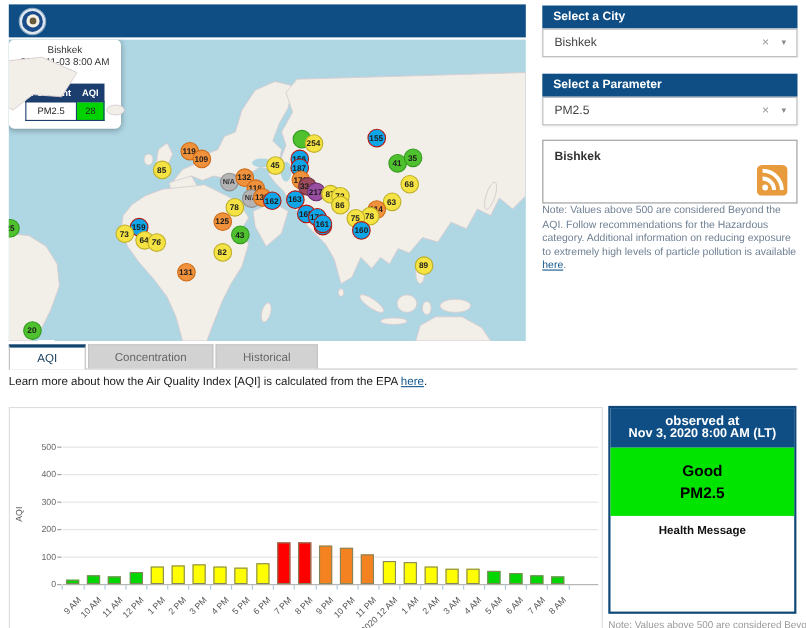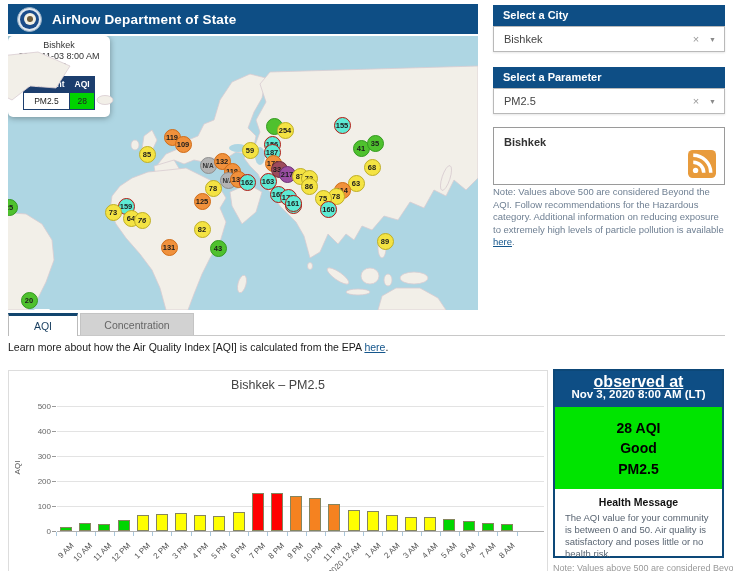"AirNow Department of State" div { html: <div>AirNow Department of State</div> -> none }
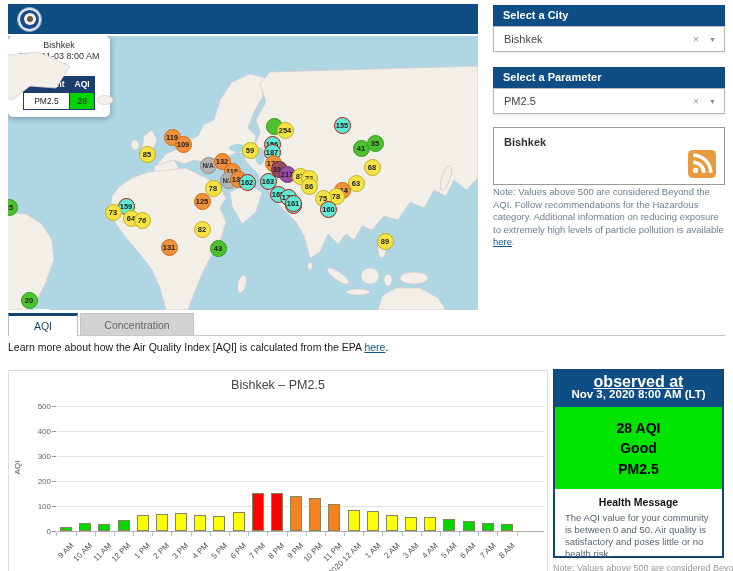"155" .marker.red { background: #5eead4 -> #0ea5e9 }
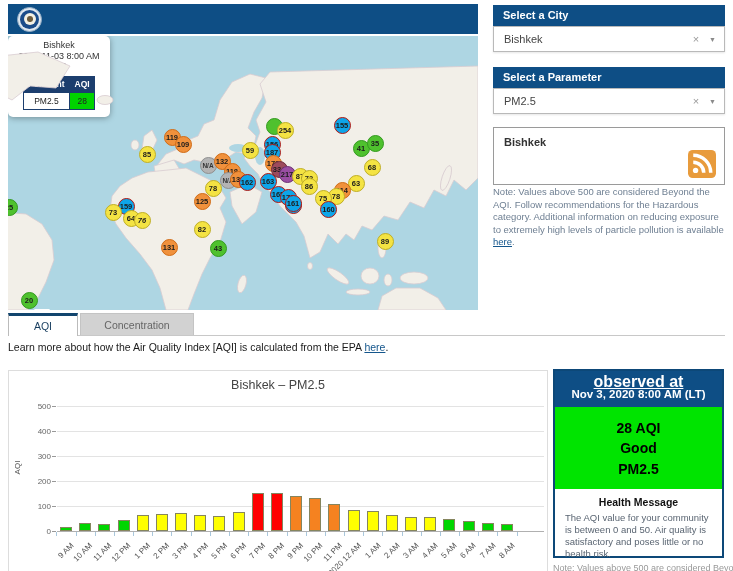"59" div.marker { text: 59 -> 45 }
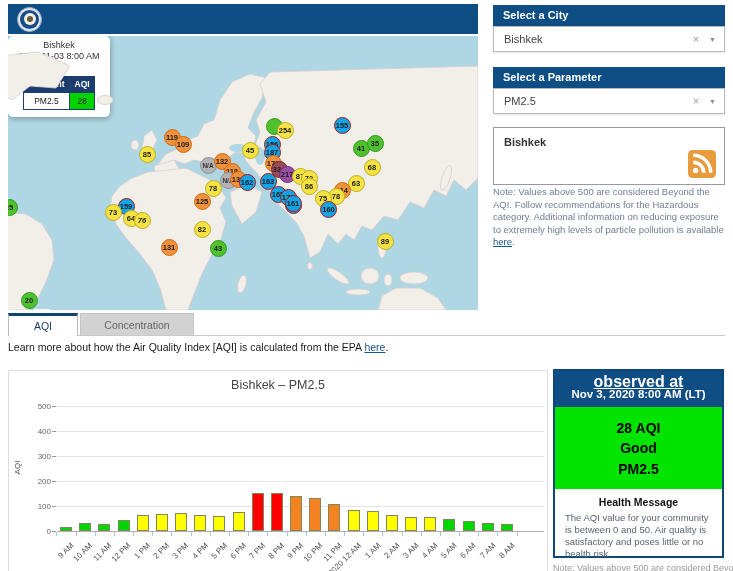"43" div.marker { margin-top: 35px -> none }
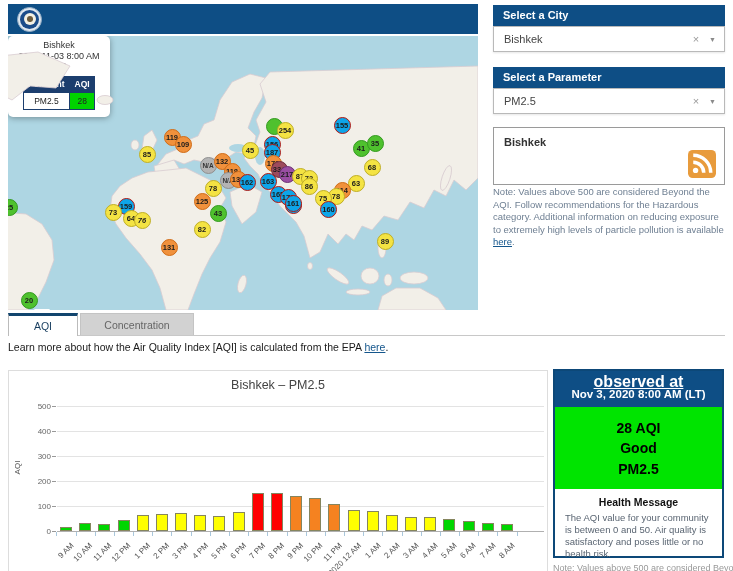"Historical" div.tab { html: none -> <div>Historical</div> }
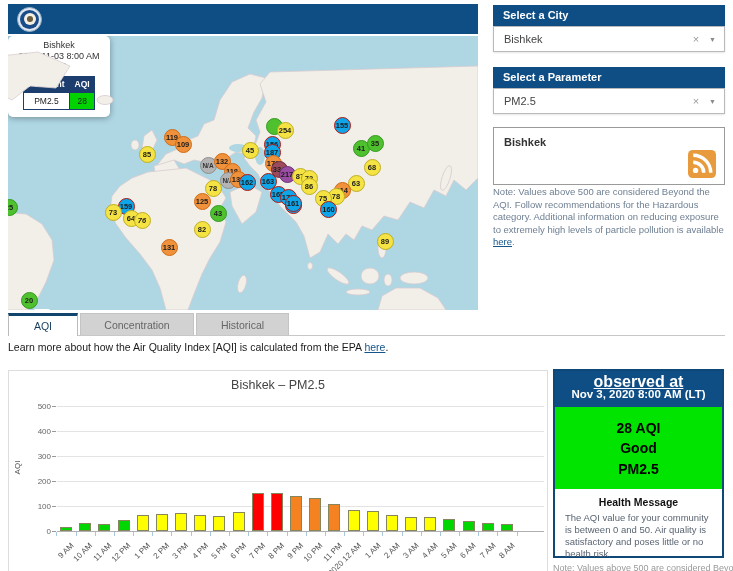"Bishkek – PM2.5" div { html: <div>Bishkek – PM2.5</div> -> none }
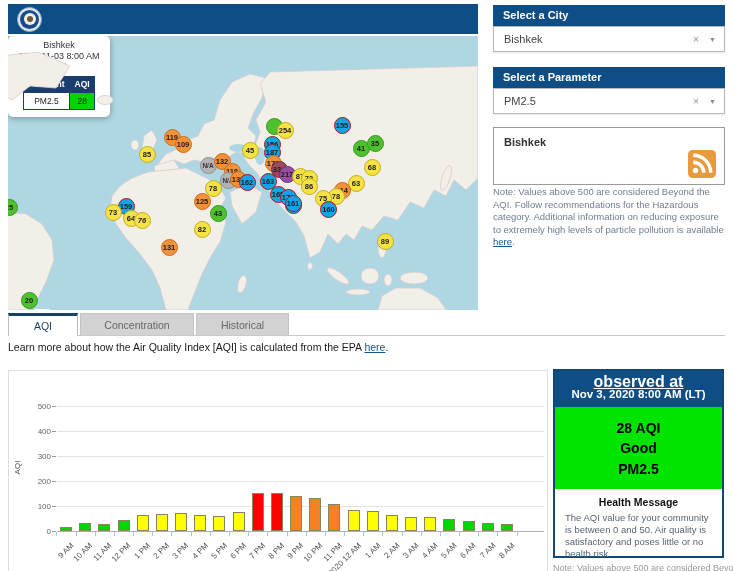"observed at" #cc-subtitle { font-size: 16px -> 12px; text-decoration: underline -> none }
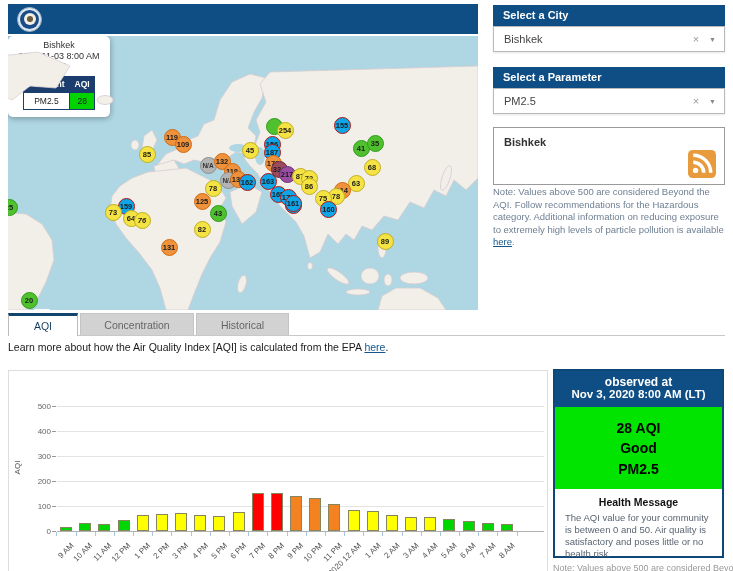"28 AQI" div { html: <div>28 AQI</div> -> none }
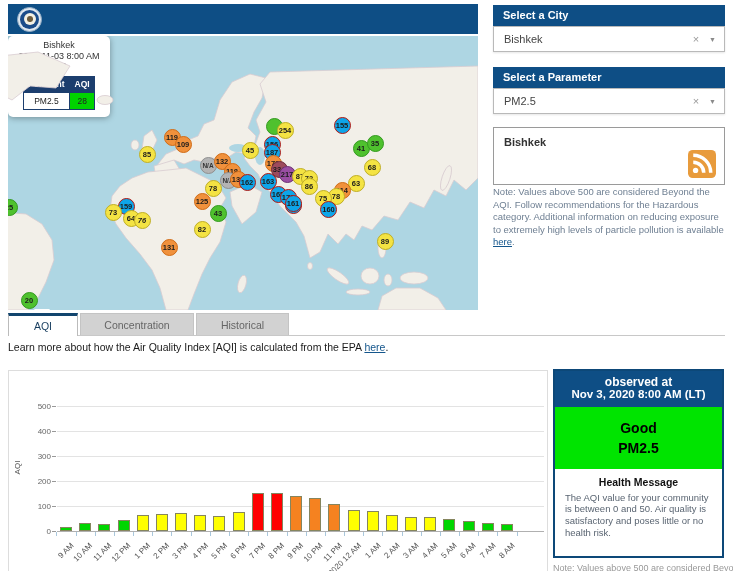"The AQI value for your" div { html: <div>The AQI value for your community is between 0 and 50. Air quality is satisfactory and poses little or no health risk.</div> -> none }
